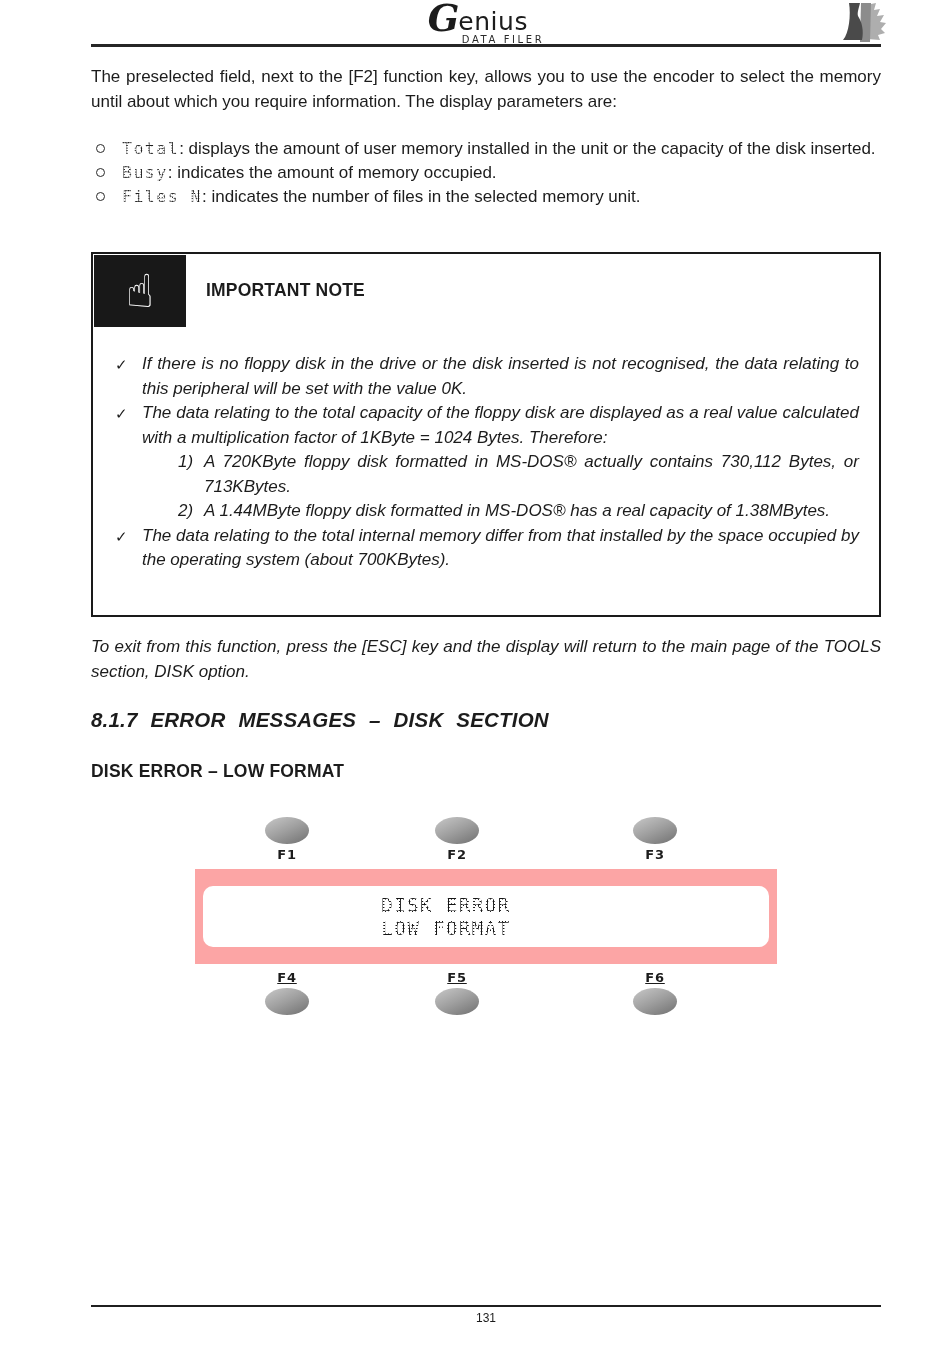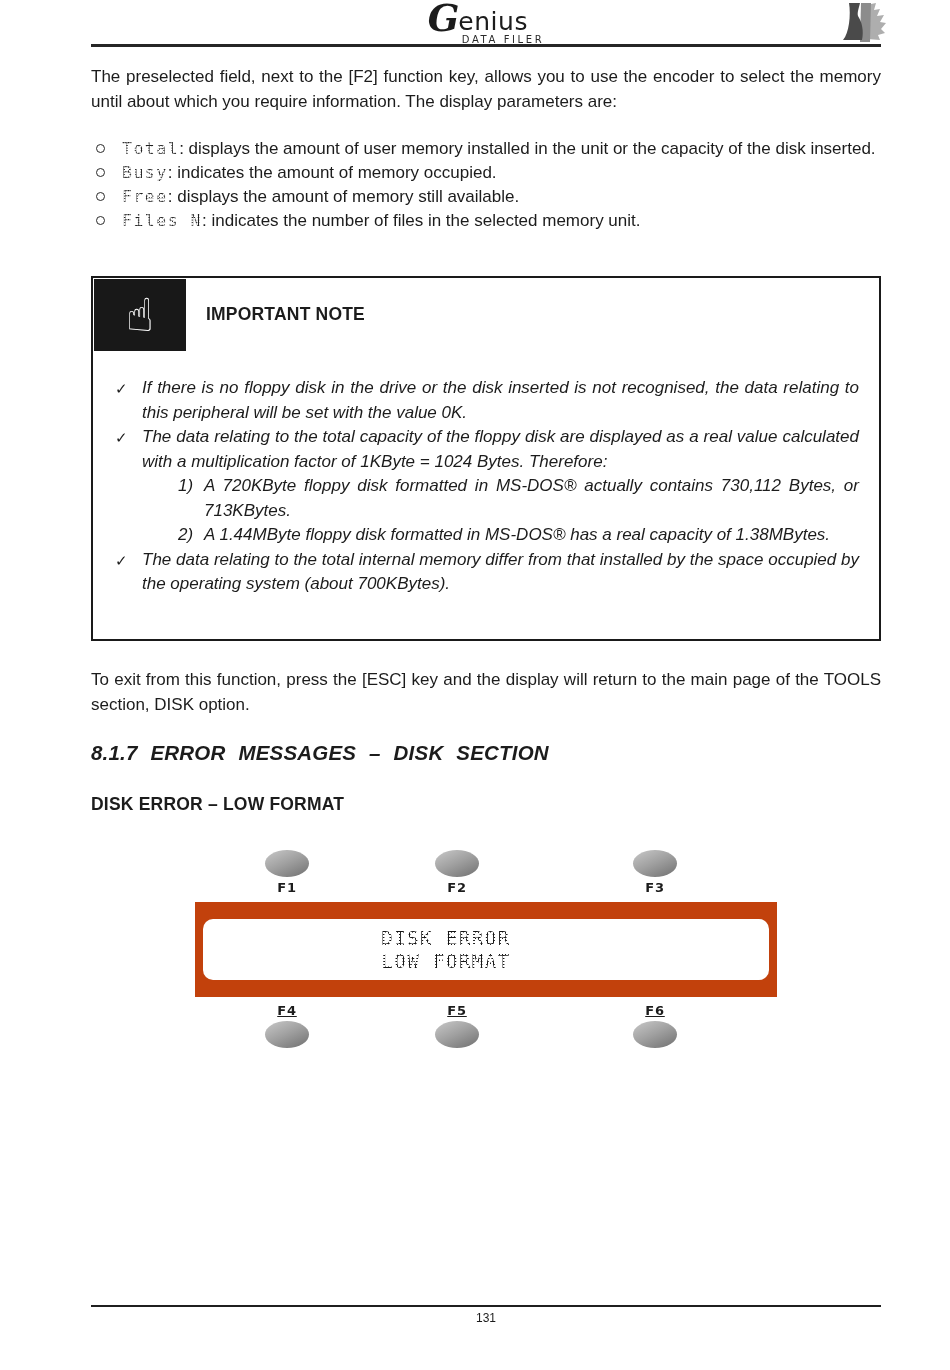"Free: displays the amount of" li.param-item { html: <li> <span></span> <span>Free</span><span>: displays the amount of memory still available.</span> </li> -> none }
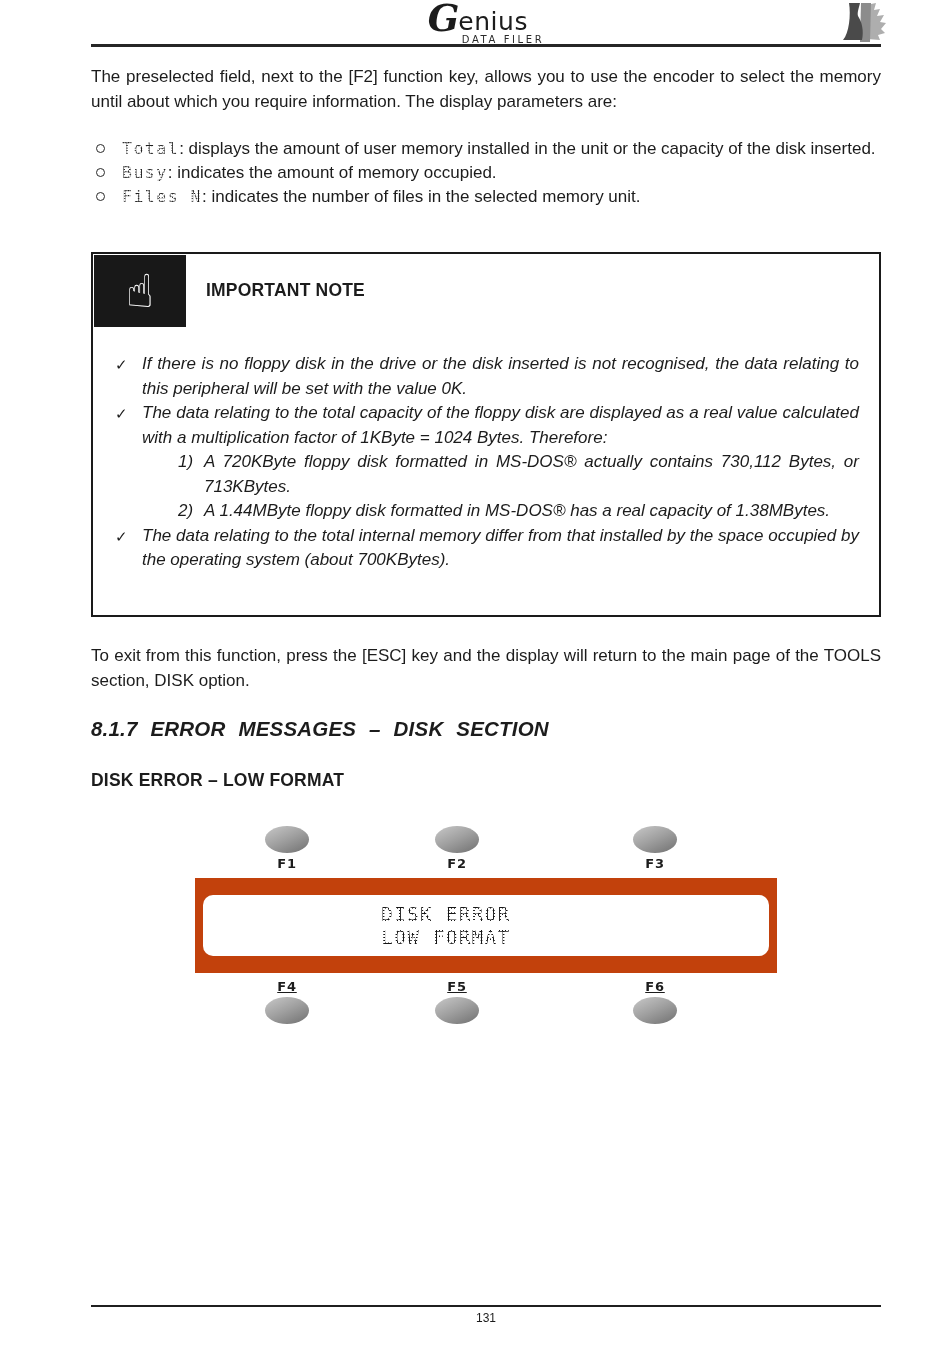"To exit from this function," .exit-par { font-style: none -> italic; margin-top: 26px -> 17px }
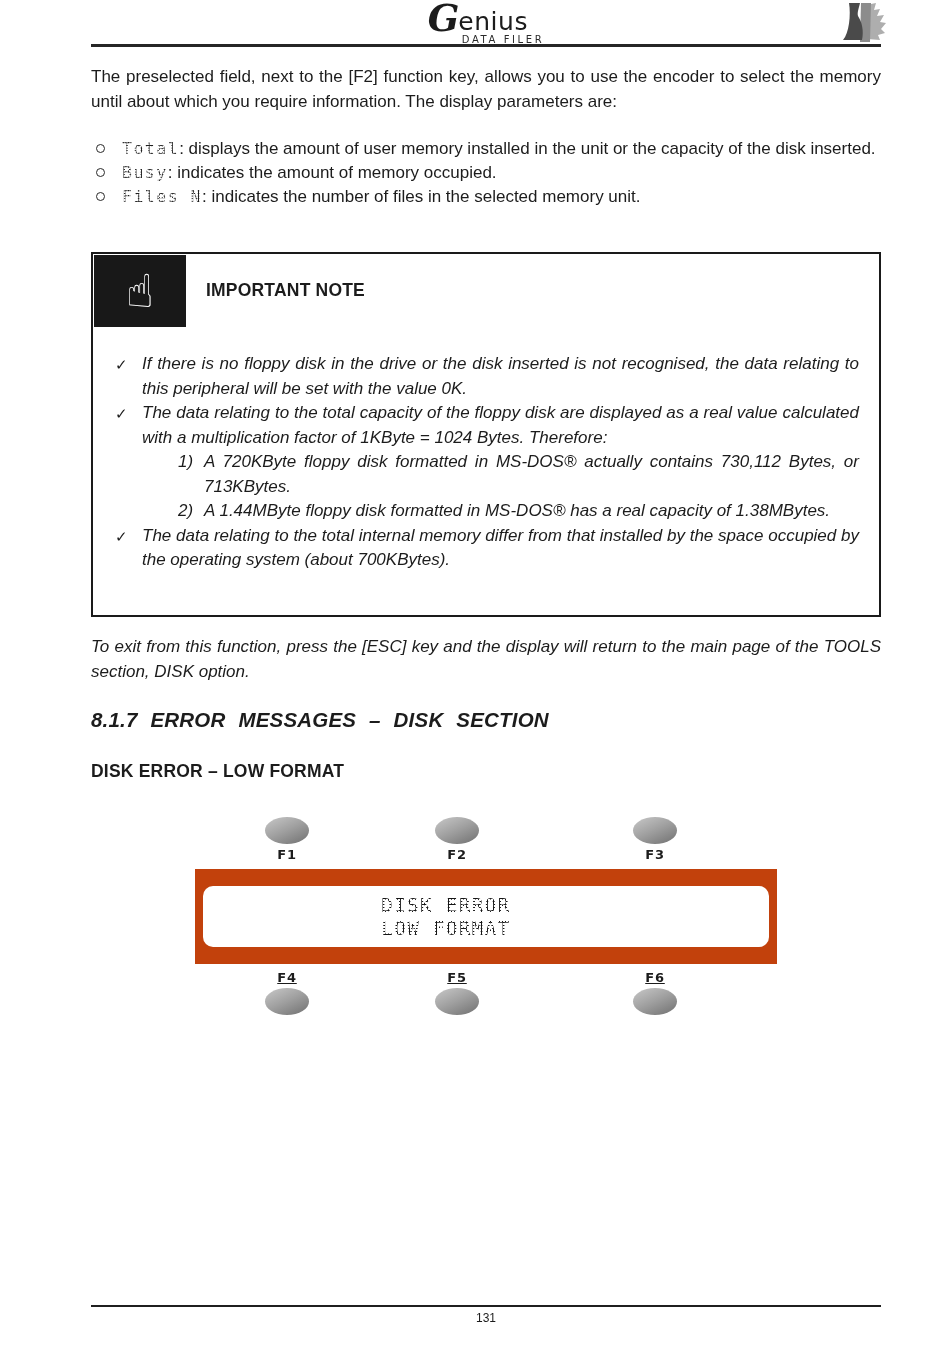"DISK ERROR" .panel { background: #c2410c -> #fca5a5 }
